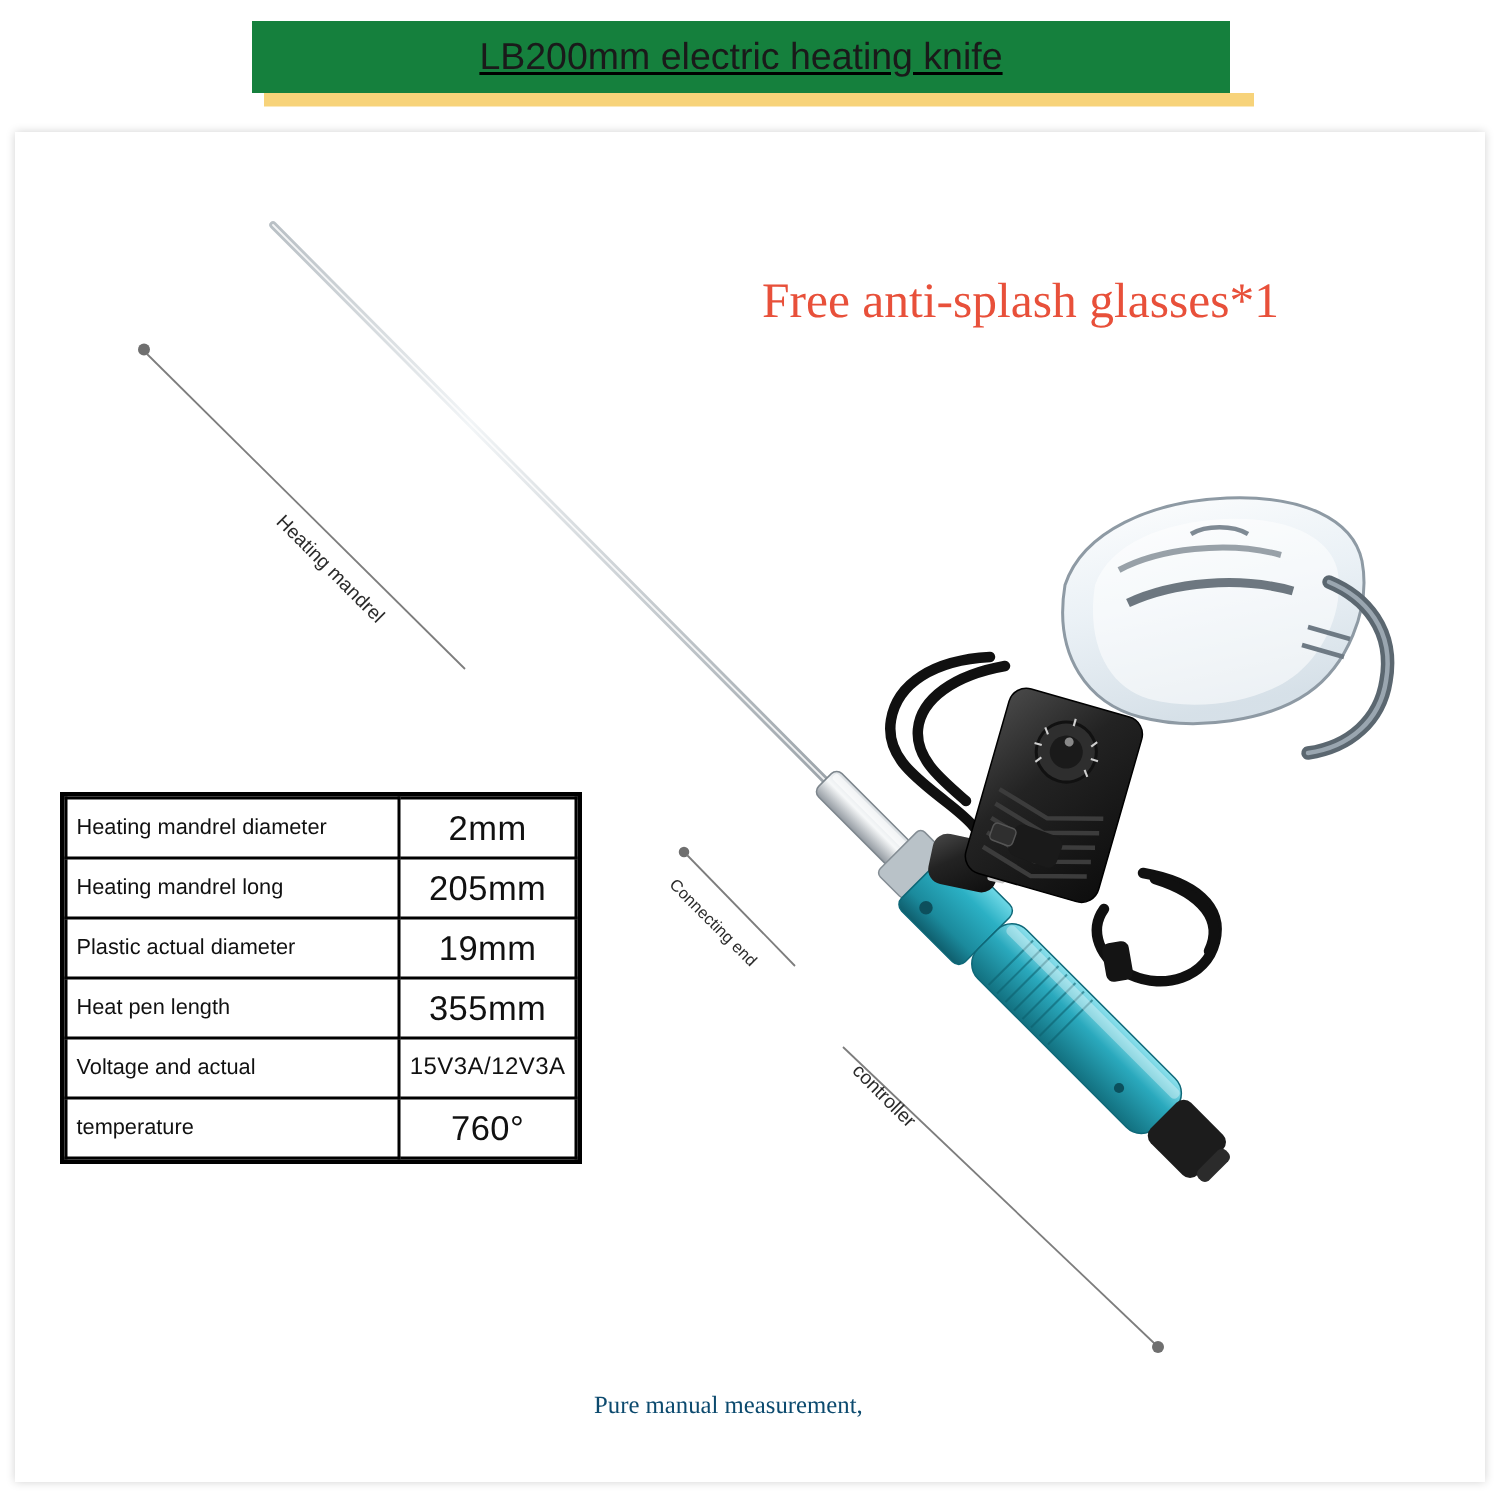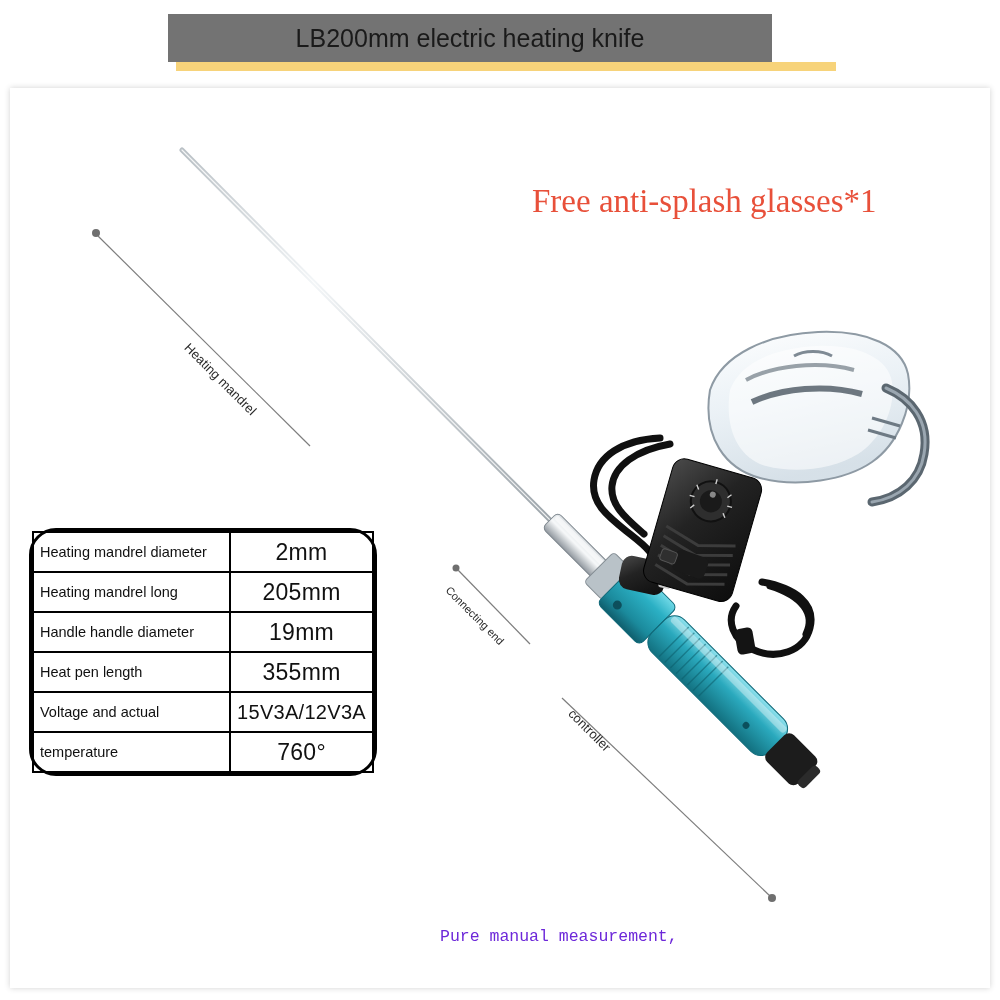"LB200mm electric heating knife" #title-banner { background: #737373 -> #15803d; text-decoration: none -> underline; width: 604px -> 652px }
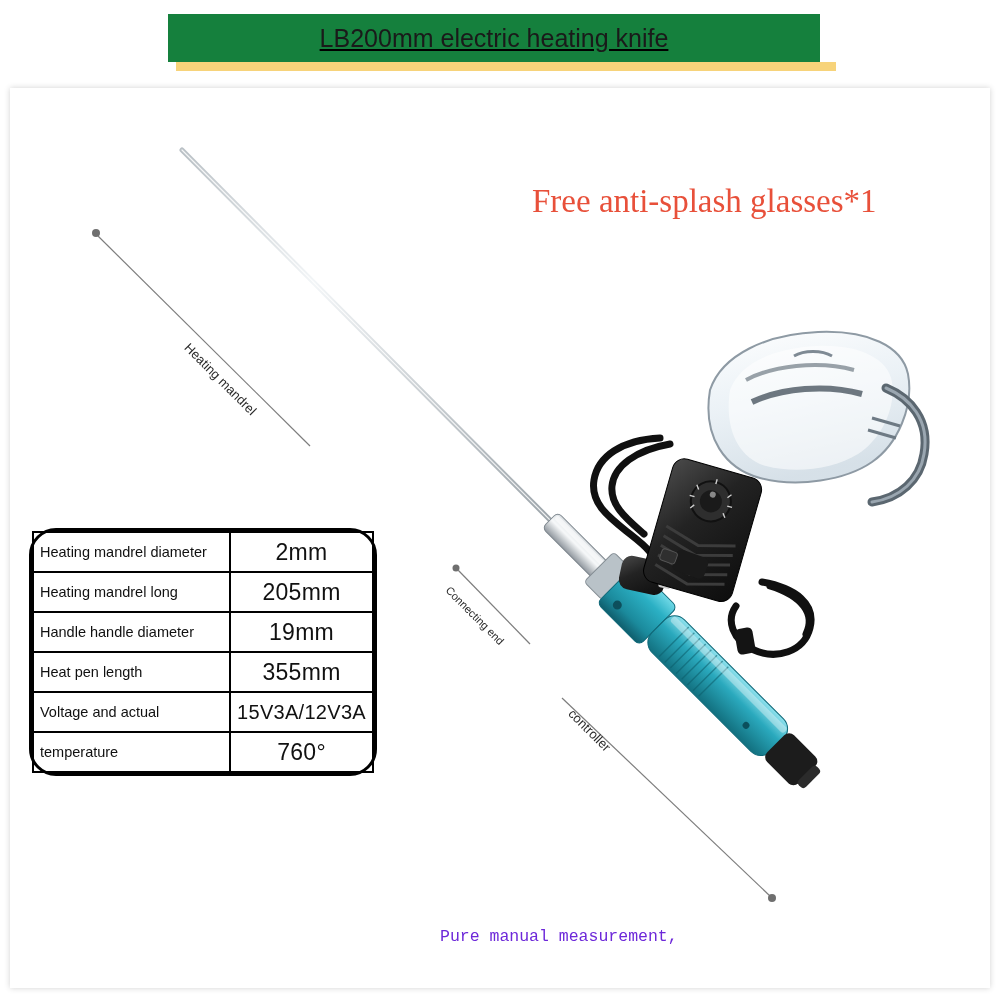"Free anti-splash glasses*1" div { margin-left: 24px -> none }
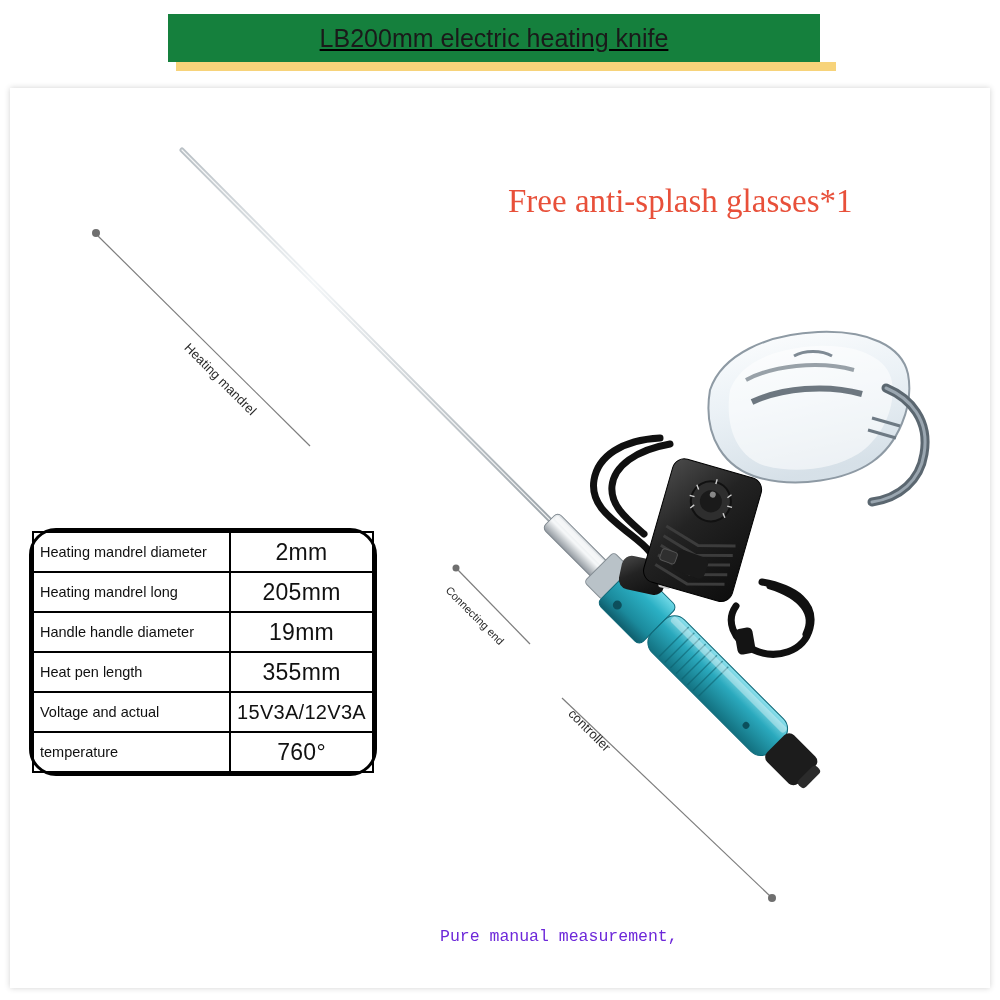"Heating mandrel diameter" div { border-radius: 27px -> none; left: 19px -> 30px }
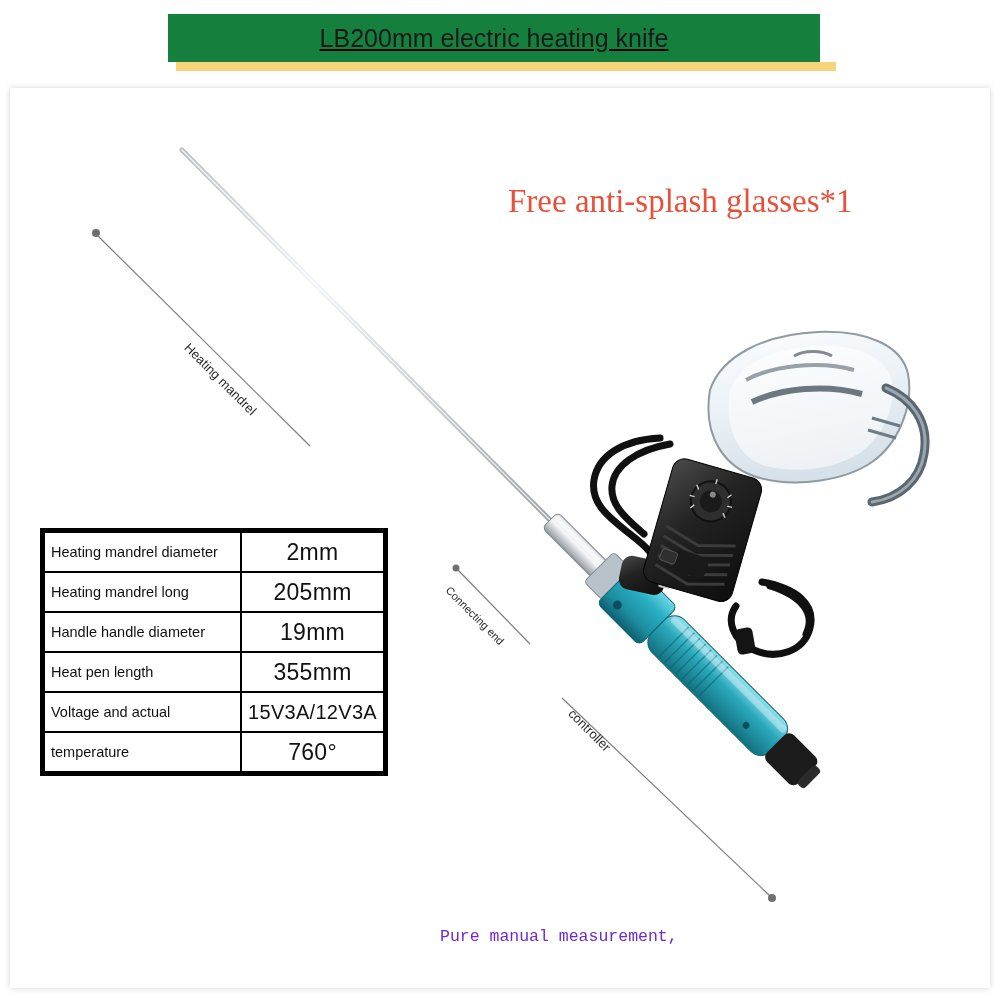"Handle handle diameter" td.spec-name { text: Handle handle -> Plastic actual }
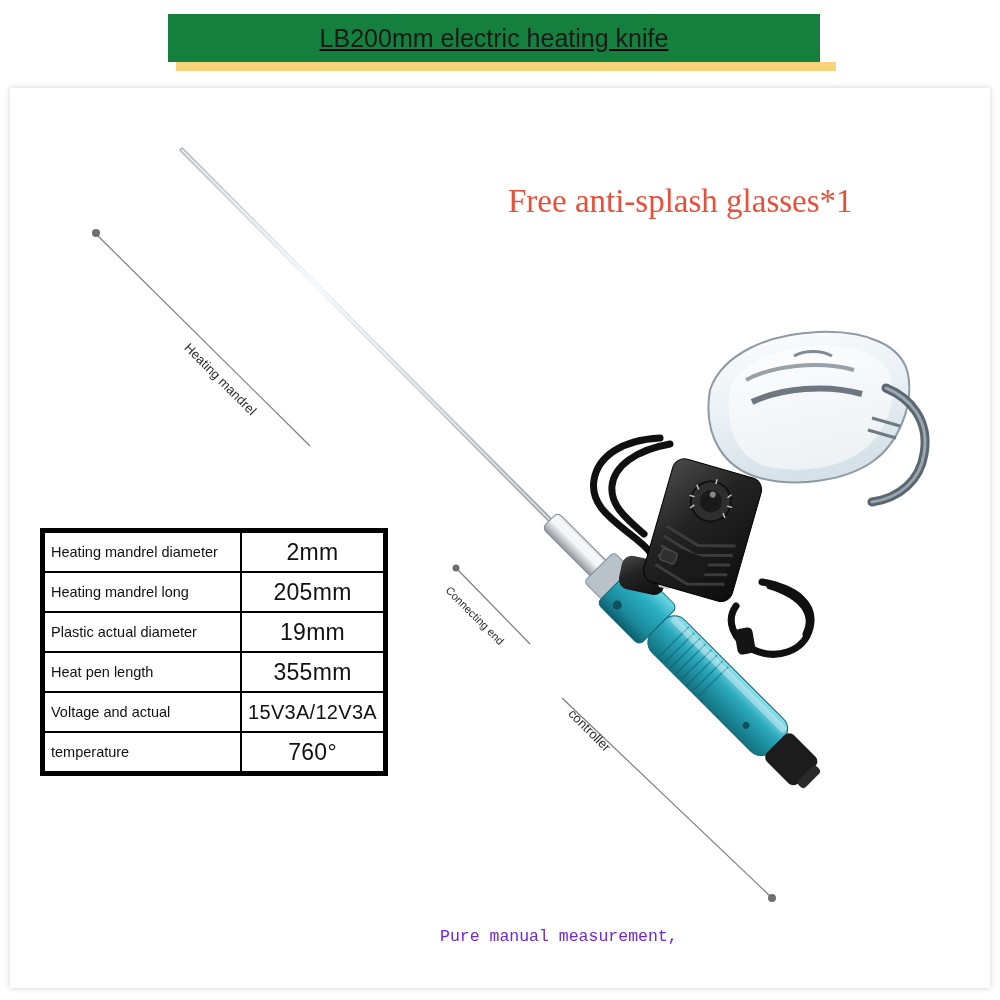"15V3A/12V3A" #spec-table td.spec-val.small { font-size: 20px -> 16px }
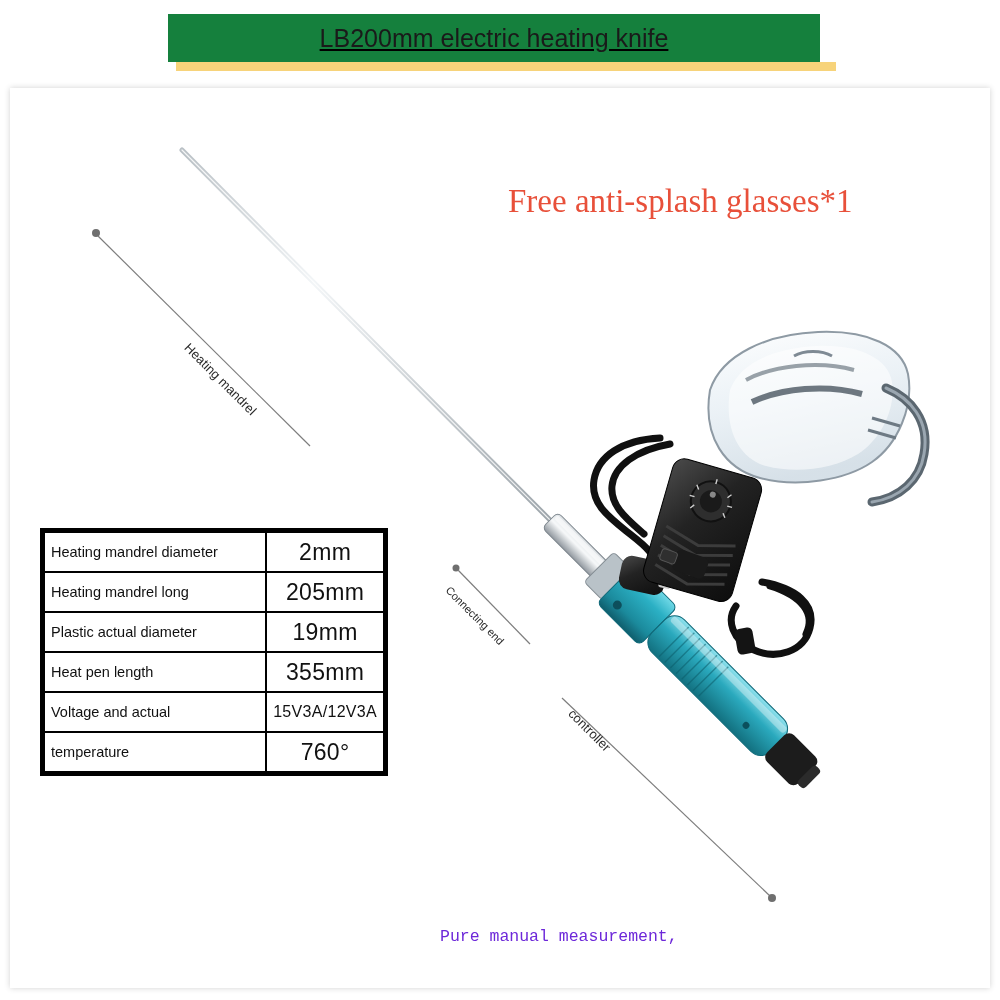"Pure manual measurement," #disclaimer { color: #6d28d9 -> #0c4a6e; font-family: Liberation Mono, monospace -> Liberation Serif, serif; margin-left: 44px -> none }
